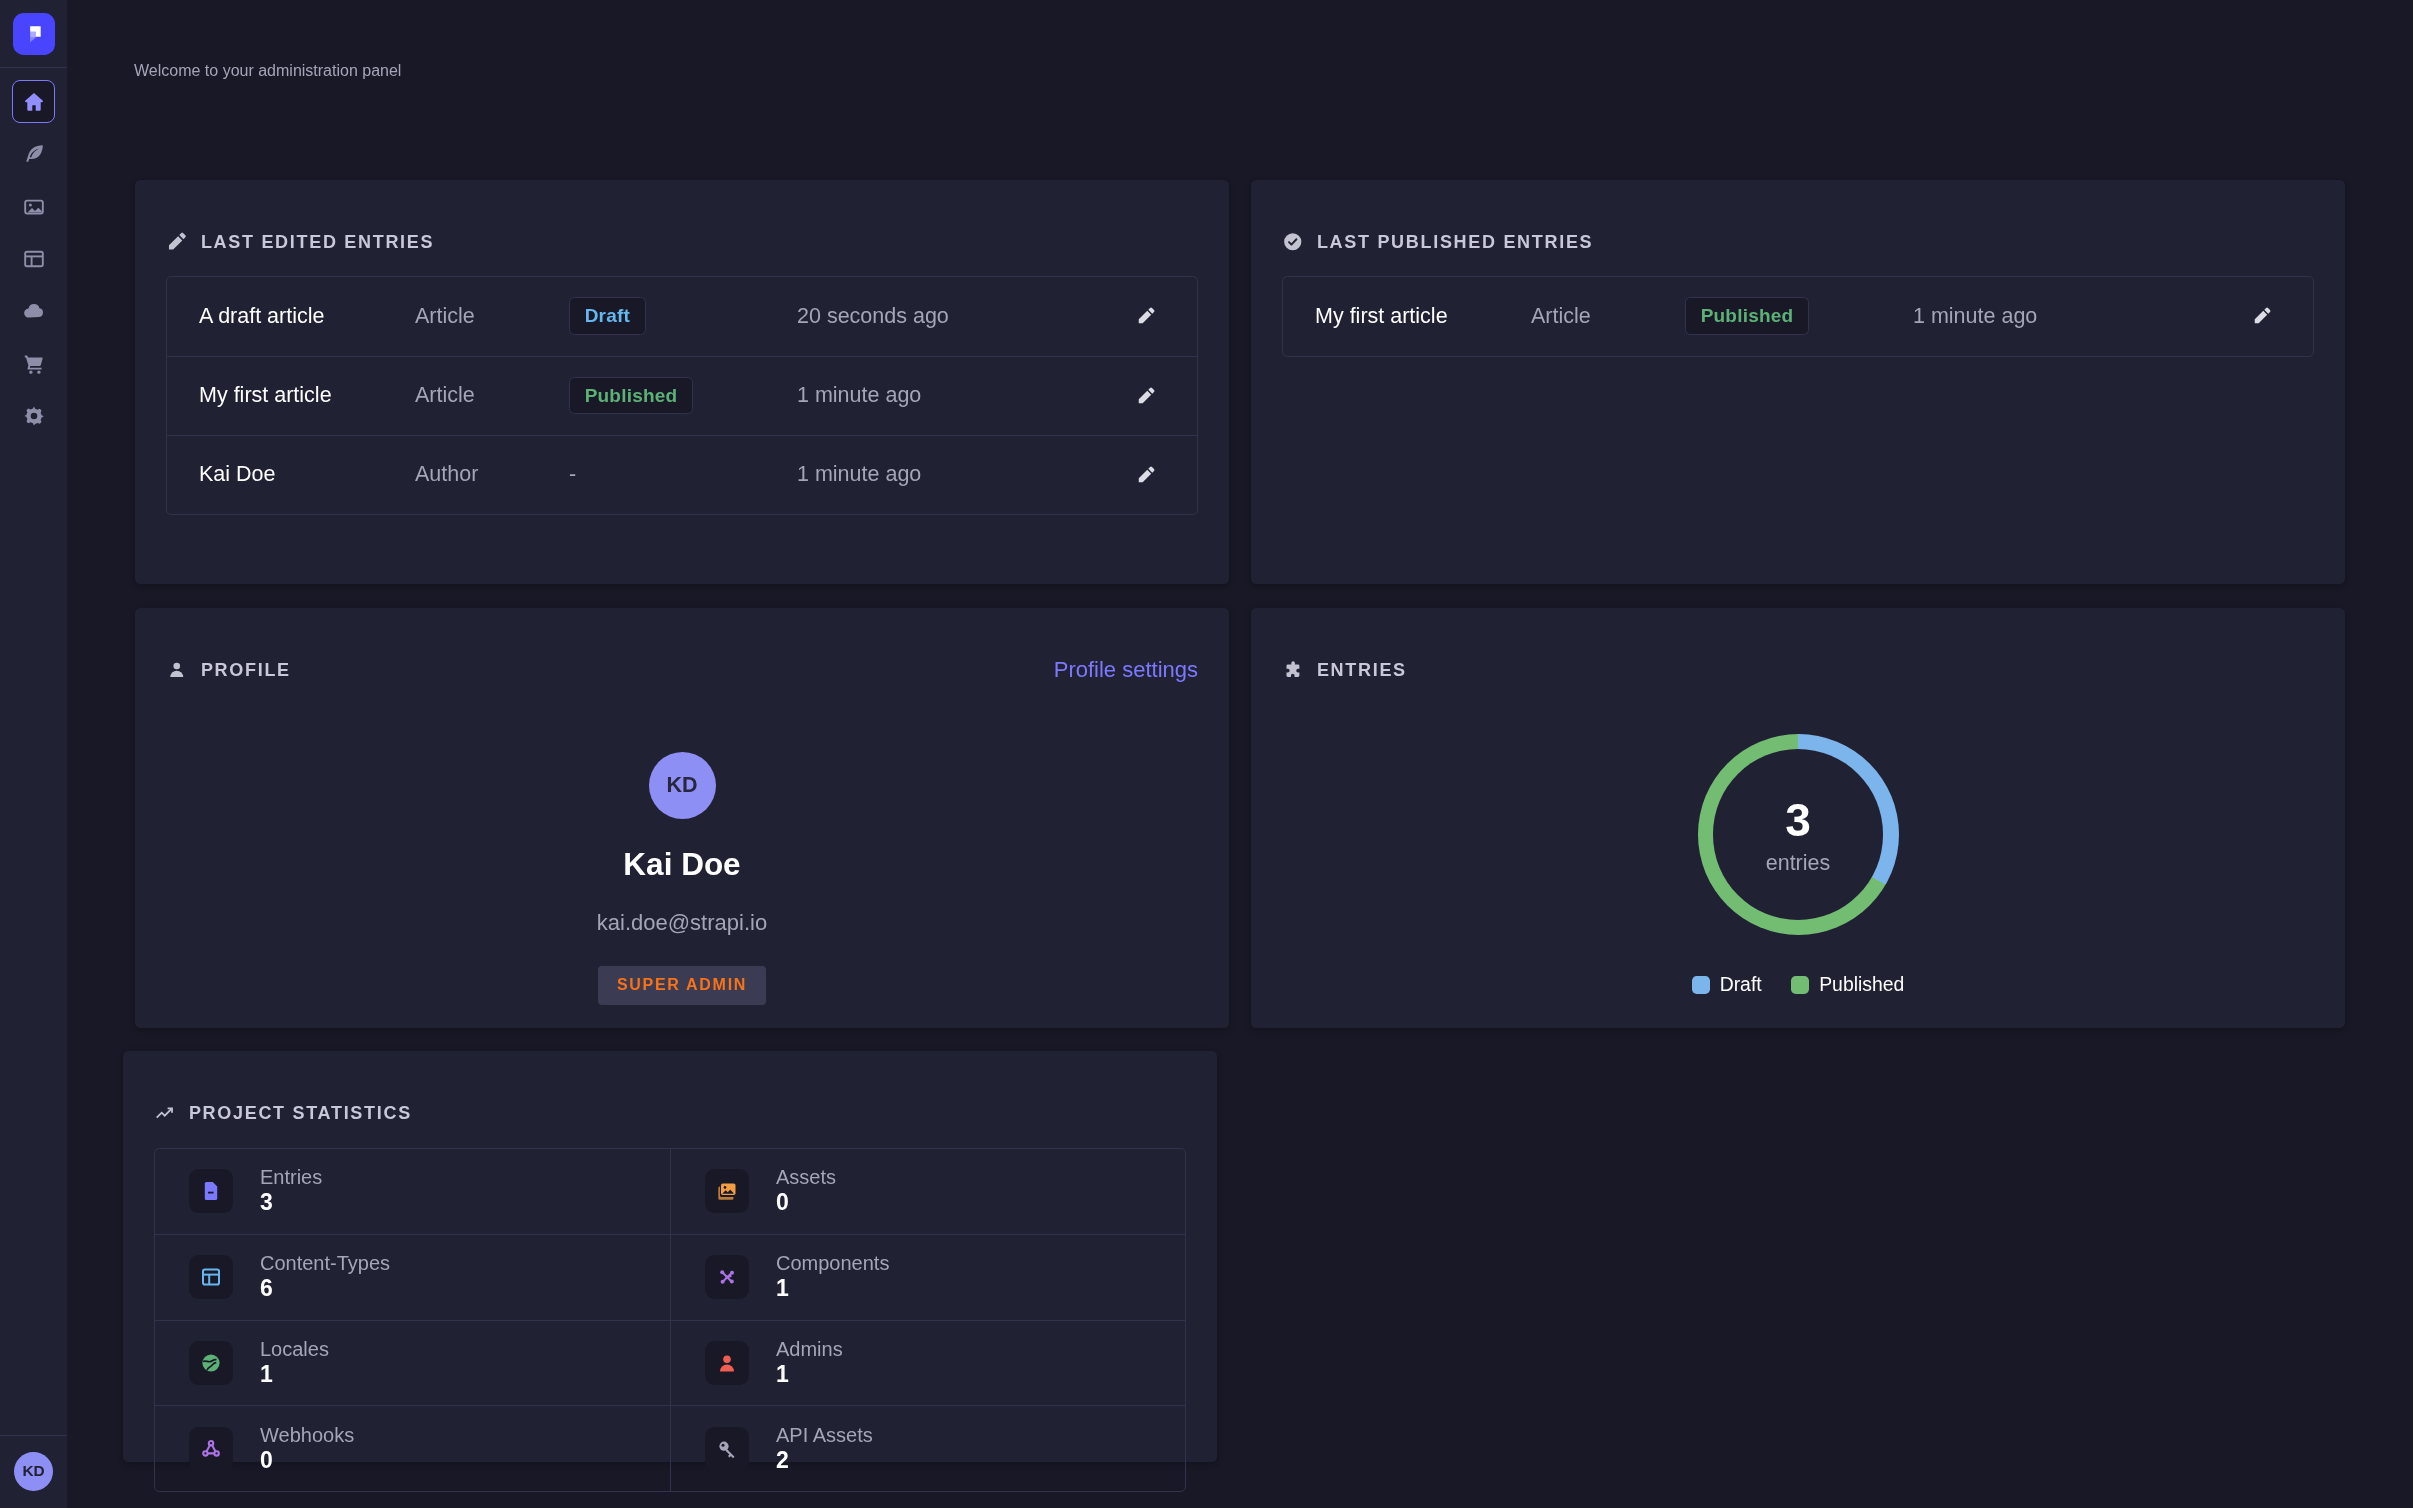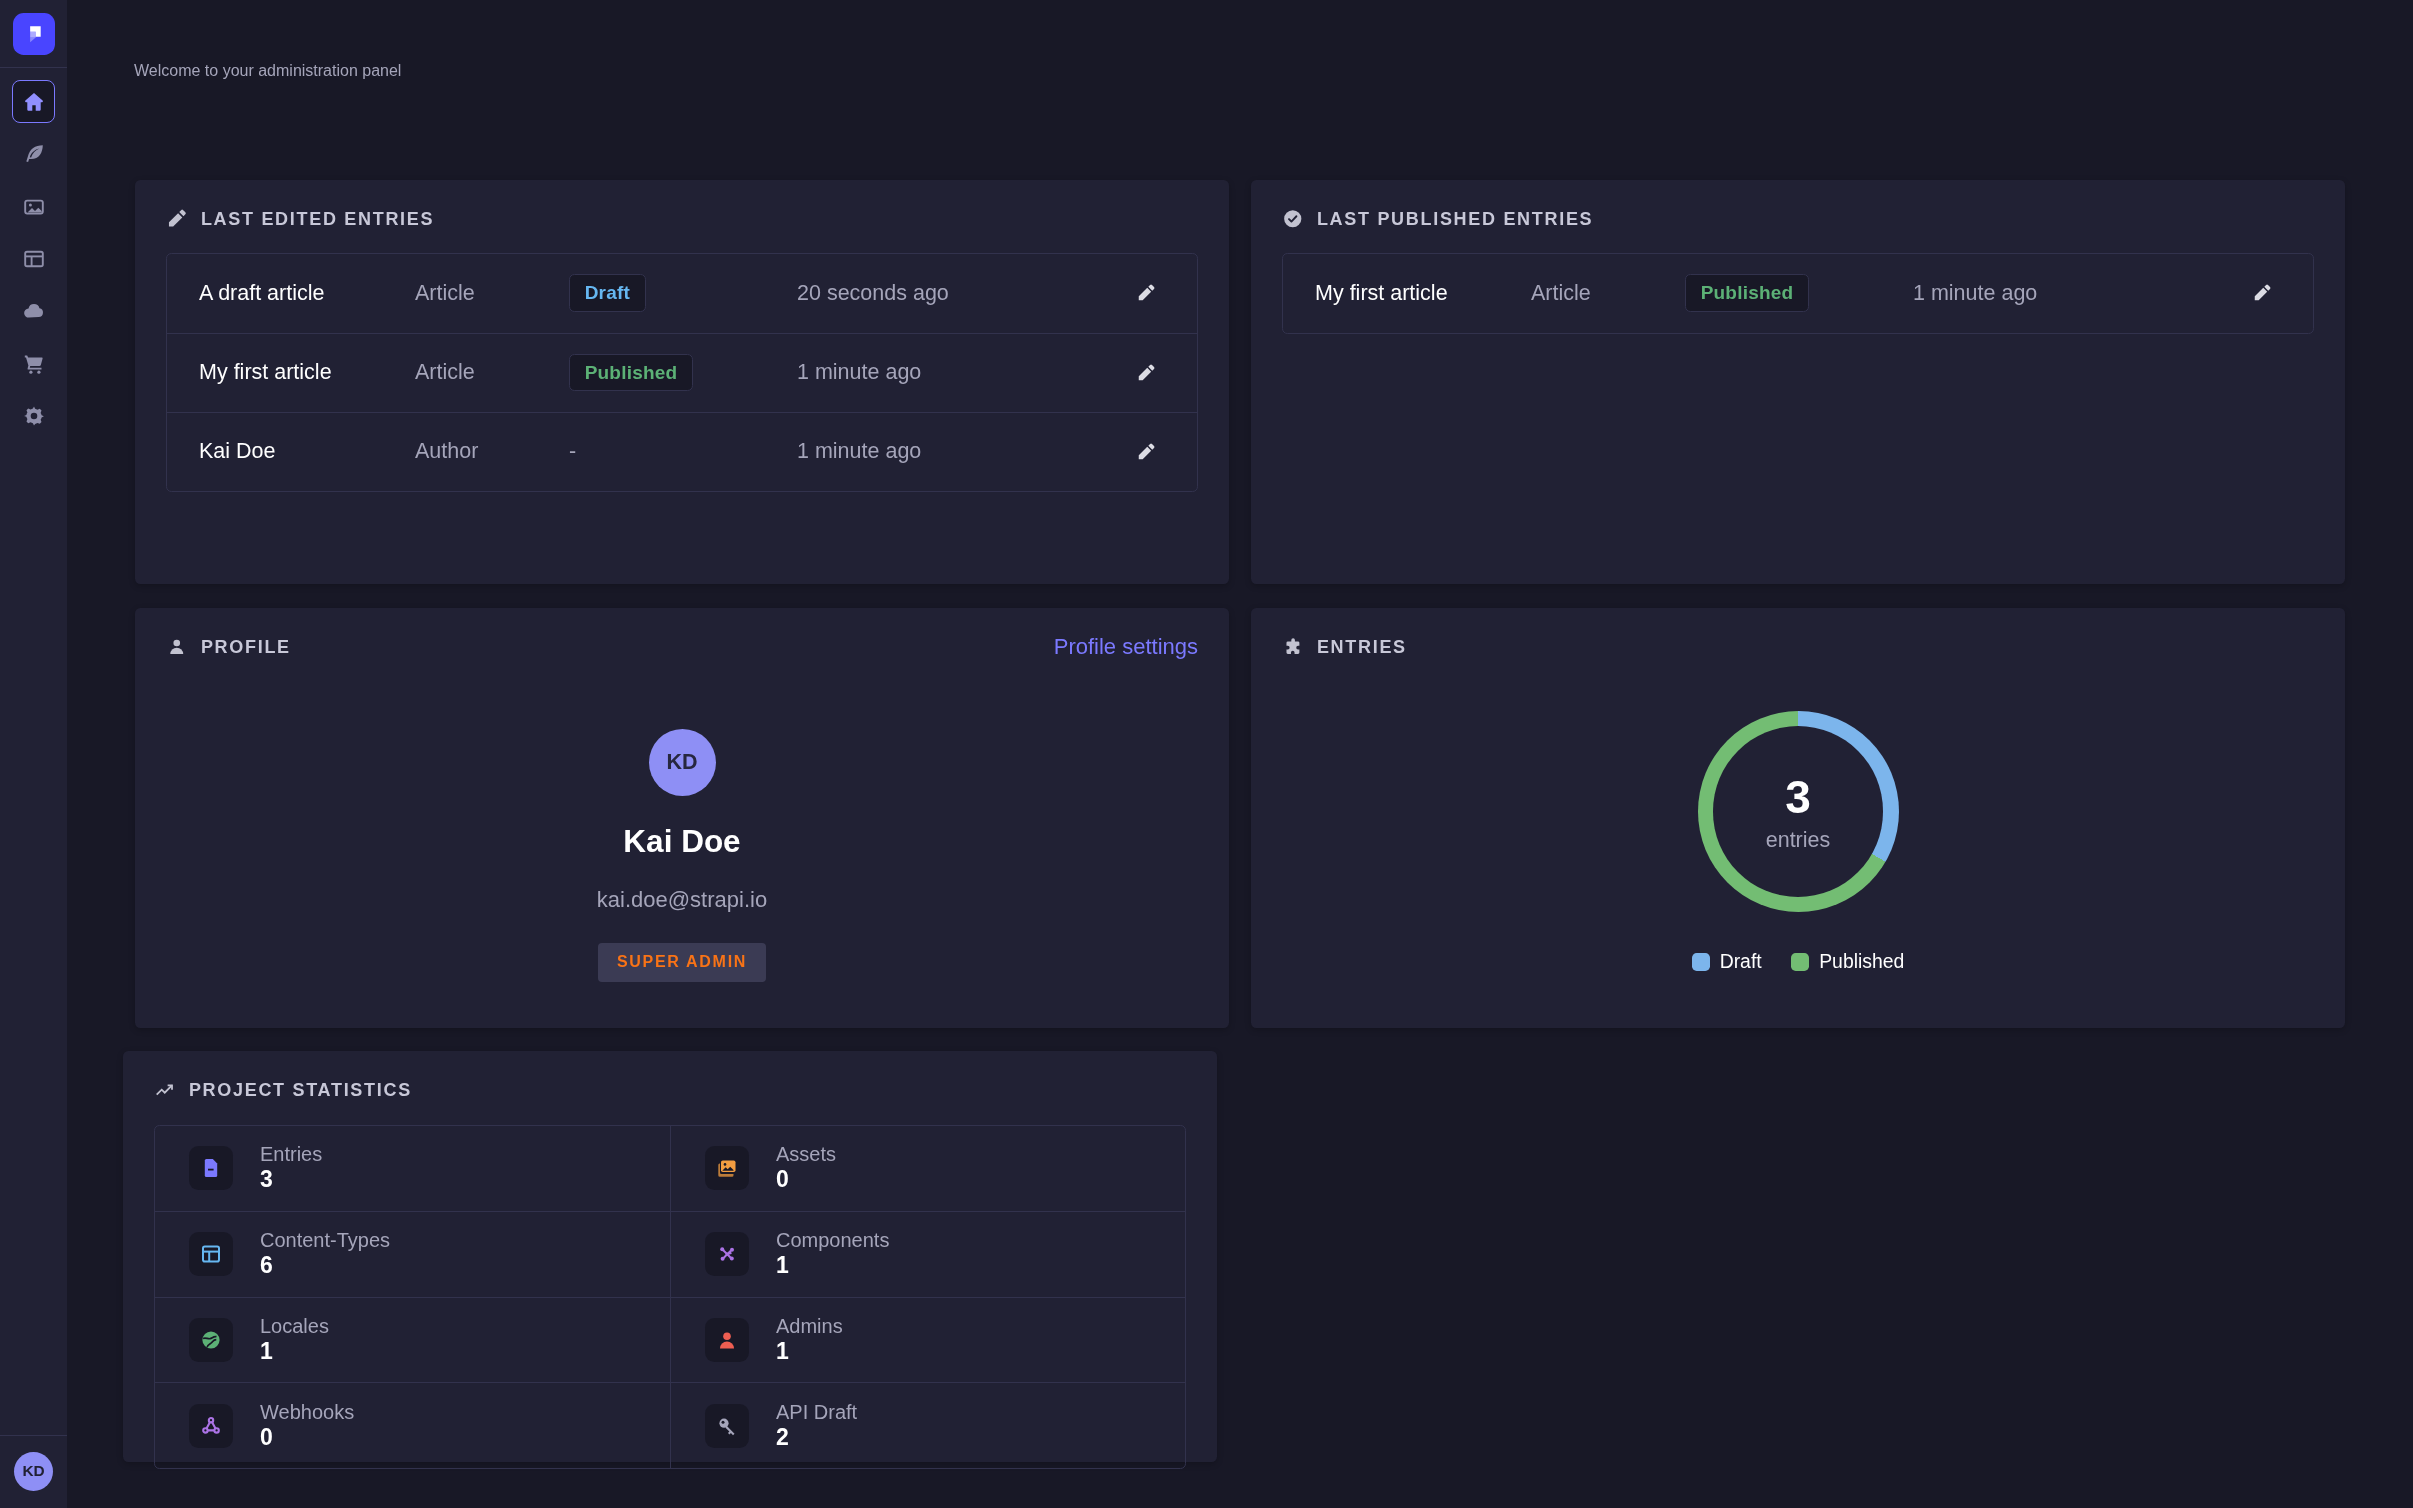"LAST EDITED ENTRIES" .panel-header { margin-top: none -> 23px }
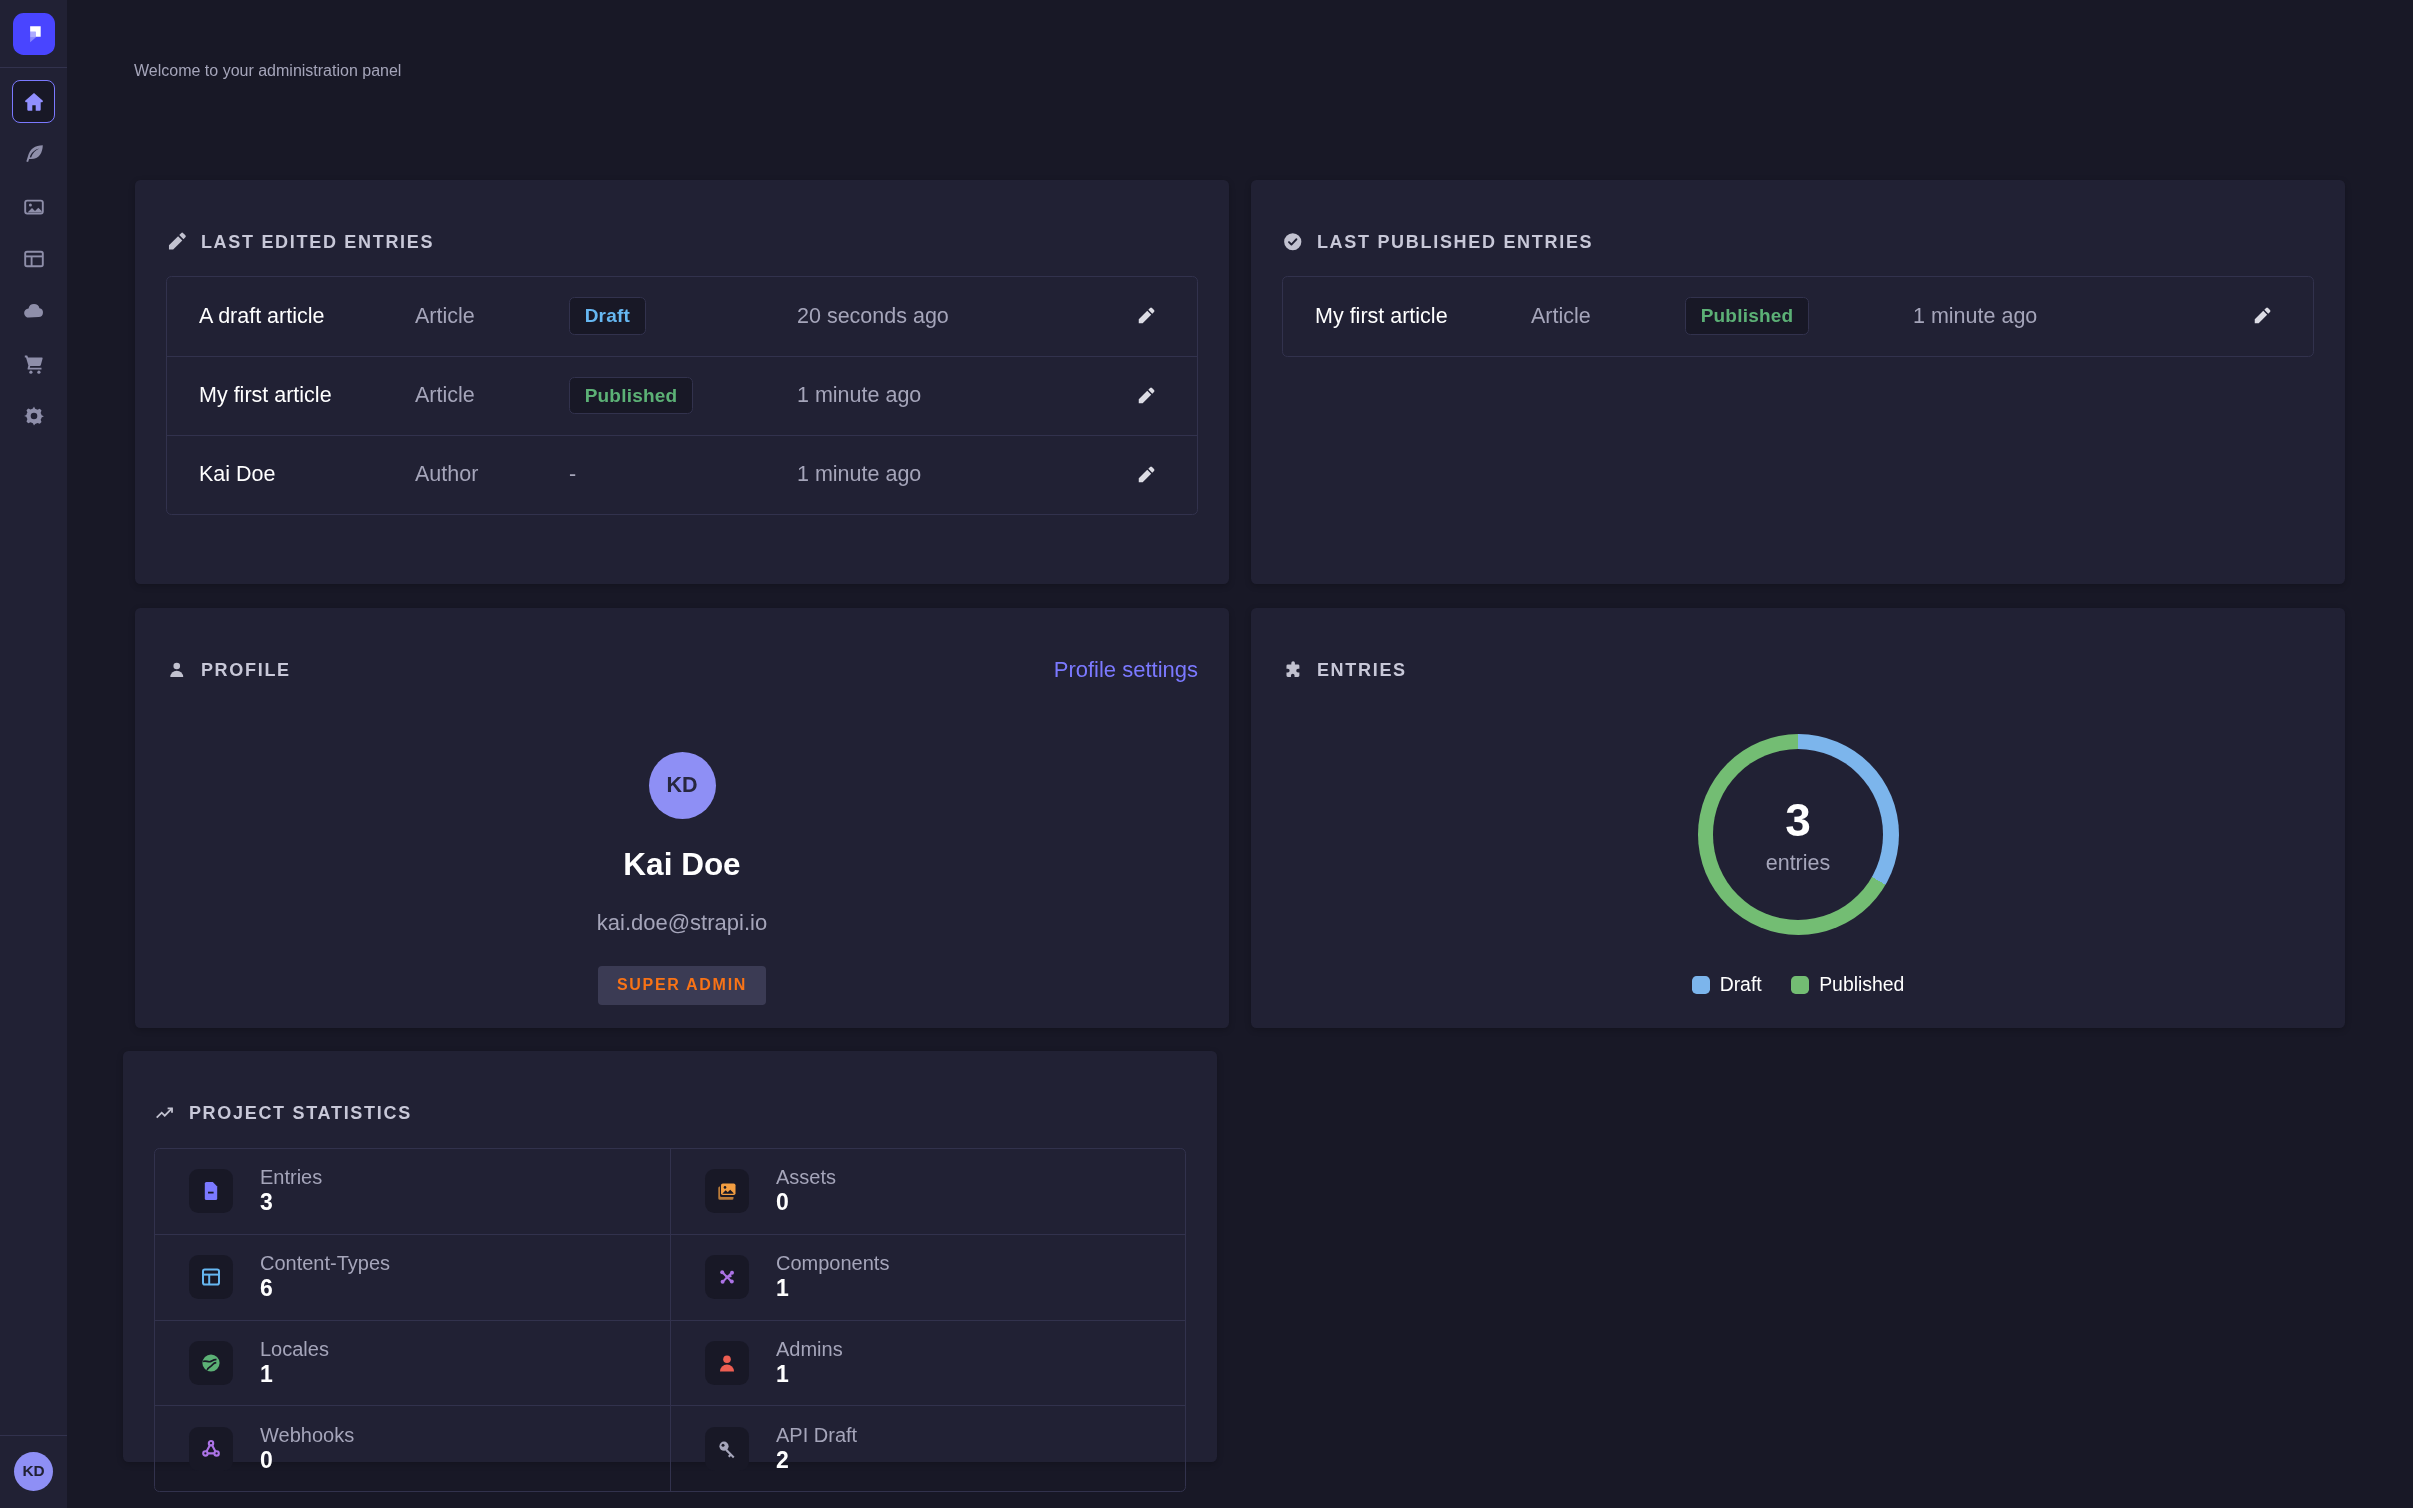"API Draft" span.stat-label { text: Draft -> Assets }
